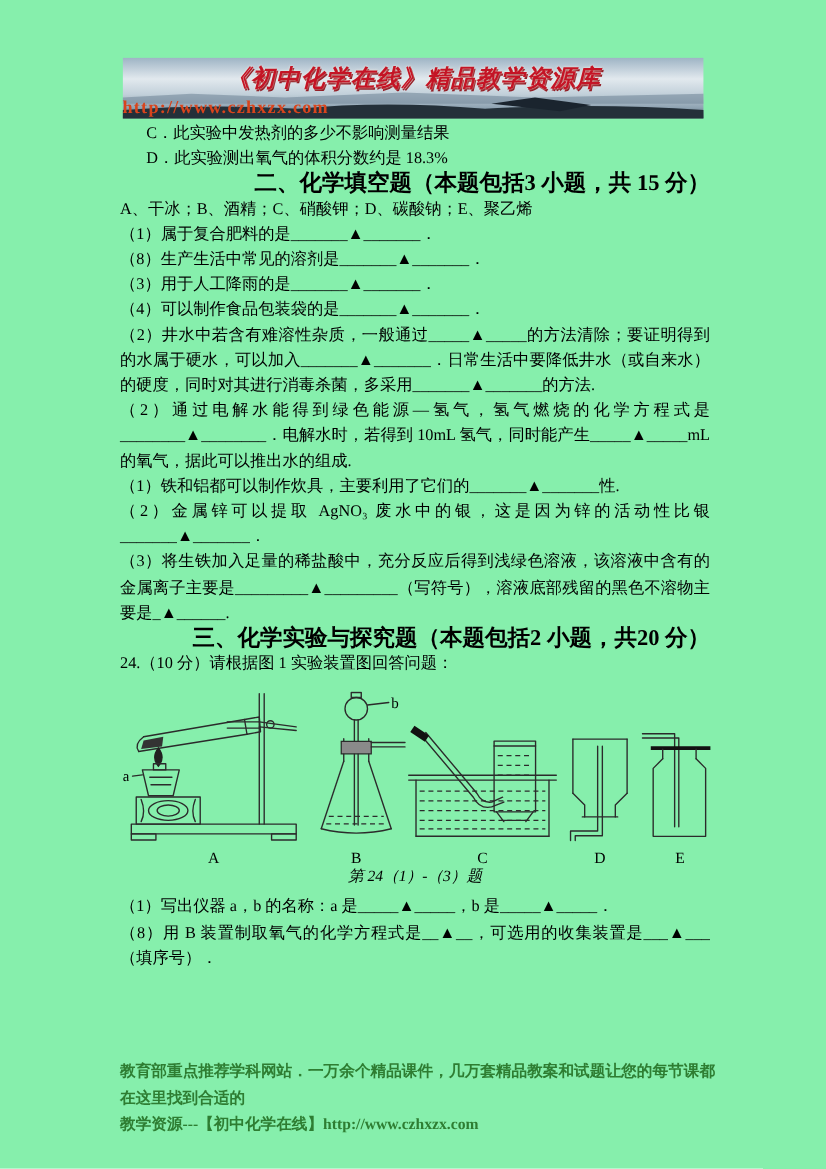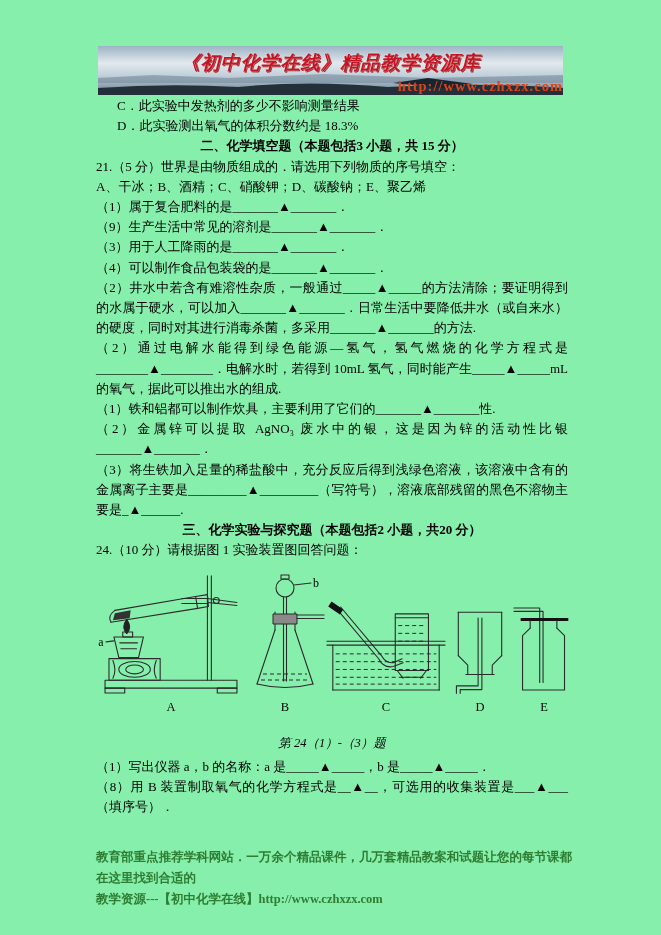"http://www.czhxzx.com" .banner-url { text-align: right -> left }
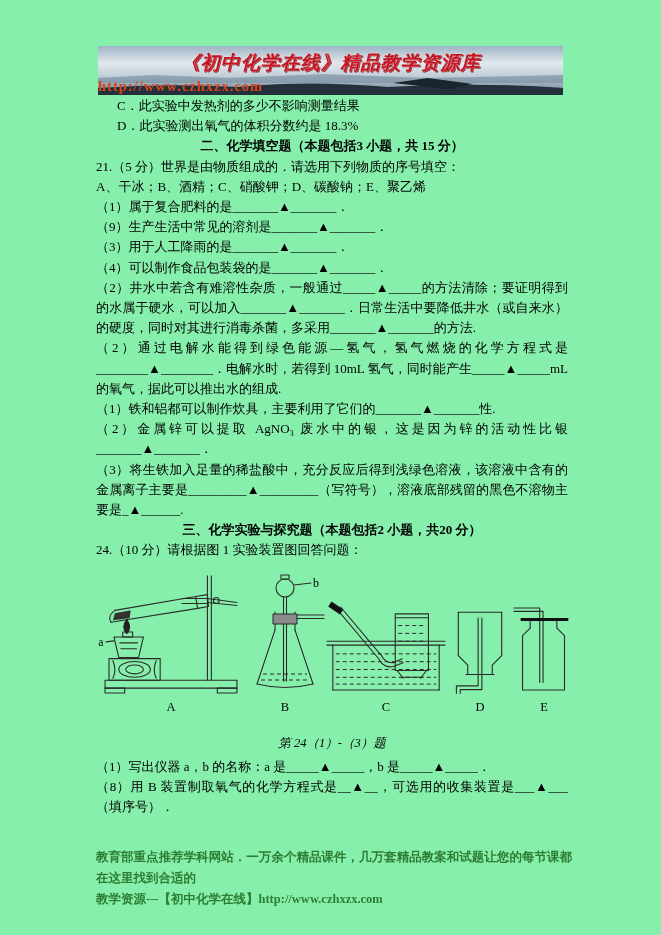"二、化学填空题（本题包括3 小题，共 15 分）" p.sec { font-size: 13px -> 18px; text-align: center -> right }
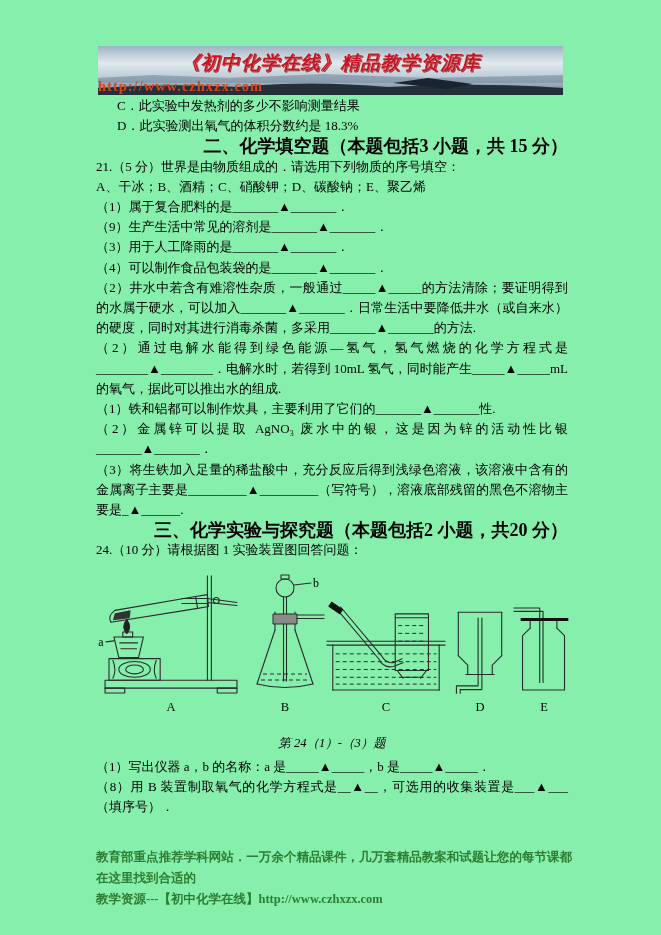"21.（5 分）世界是由物质组成的．请选用下列物质的序号填空：" p { html: <p>21.（5 分）世界是由物质组成的．请选用下列物质的序号填空：</p> -> none }
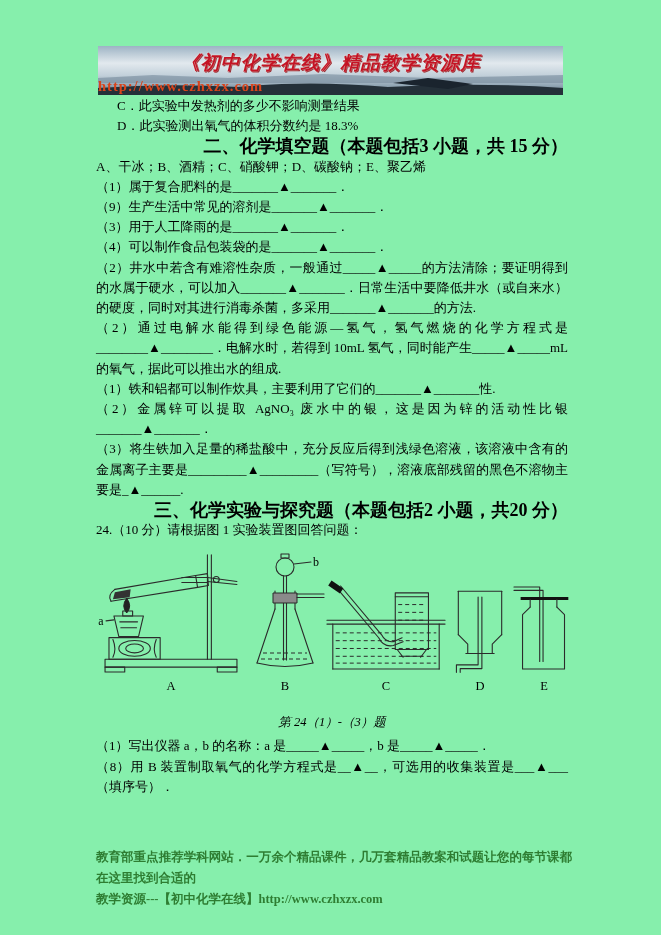"（9）生产生活中常见的溶剂是_______▲_______．" p { text: 9 -> 8 }
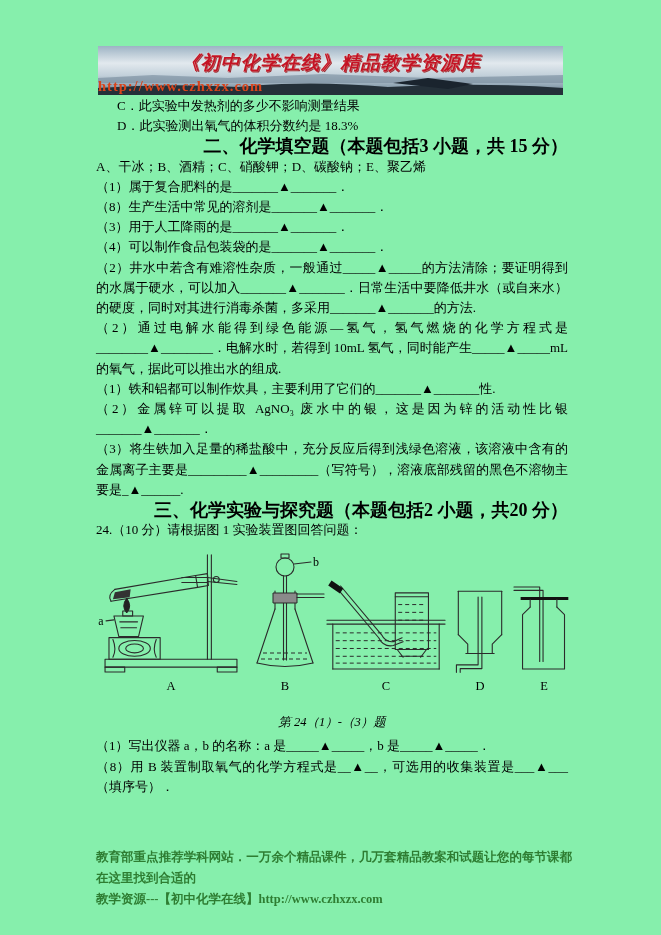"第 24（1）-（3）题" .figcaption { margin-top: 22px -> 1px }
